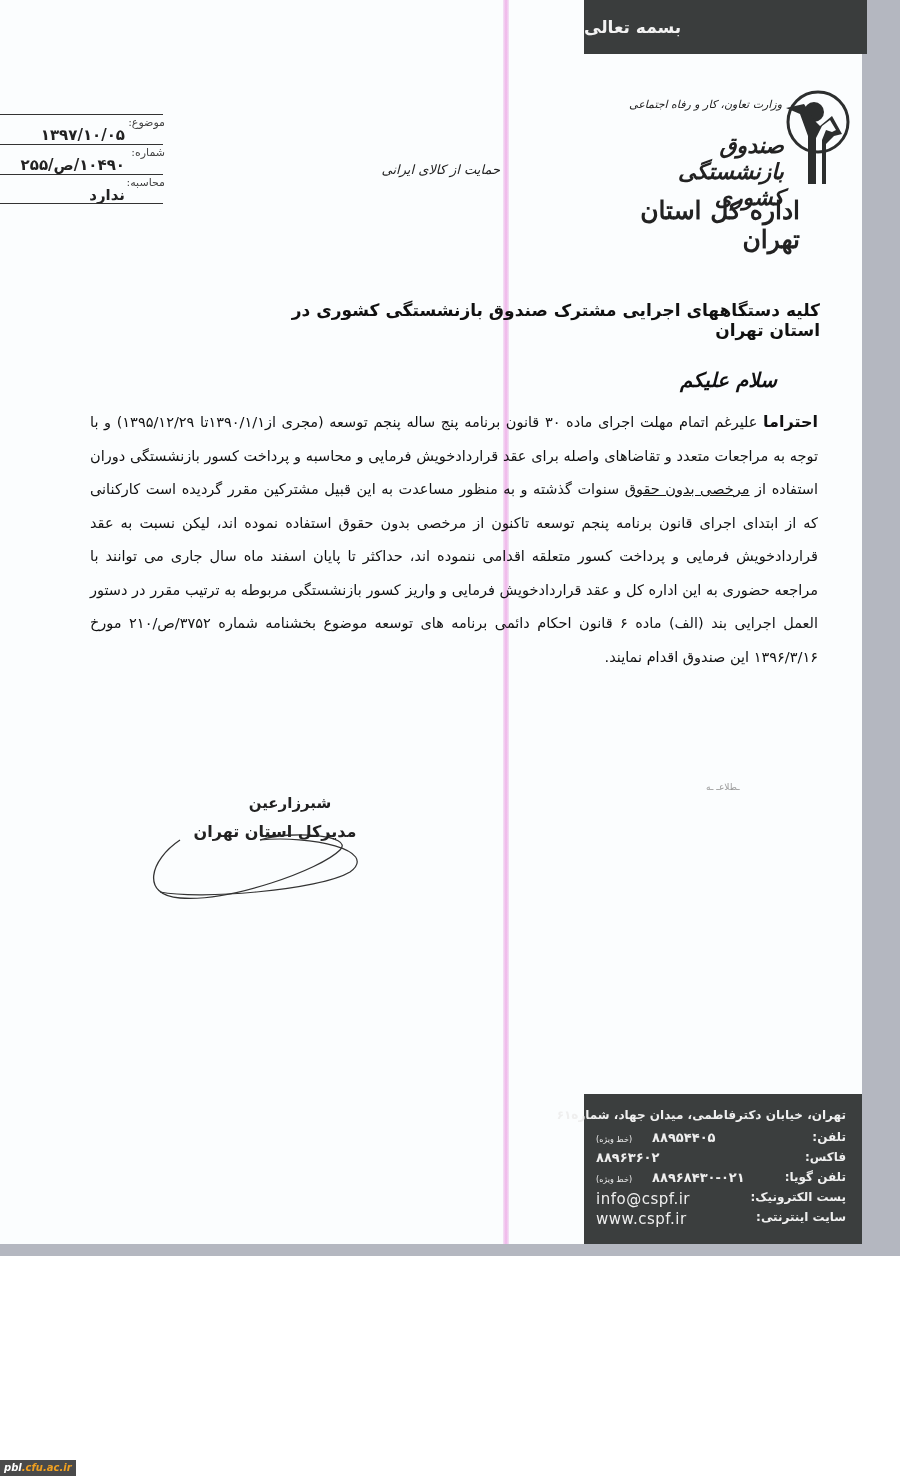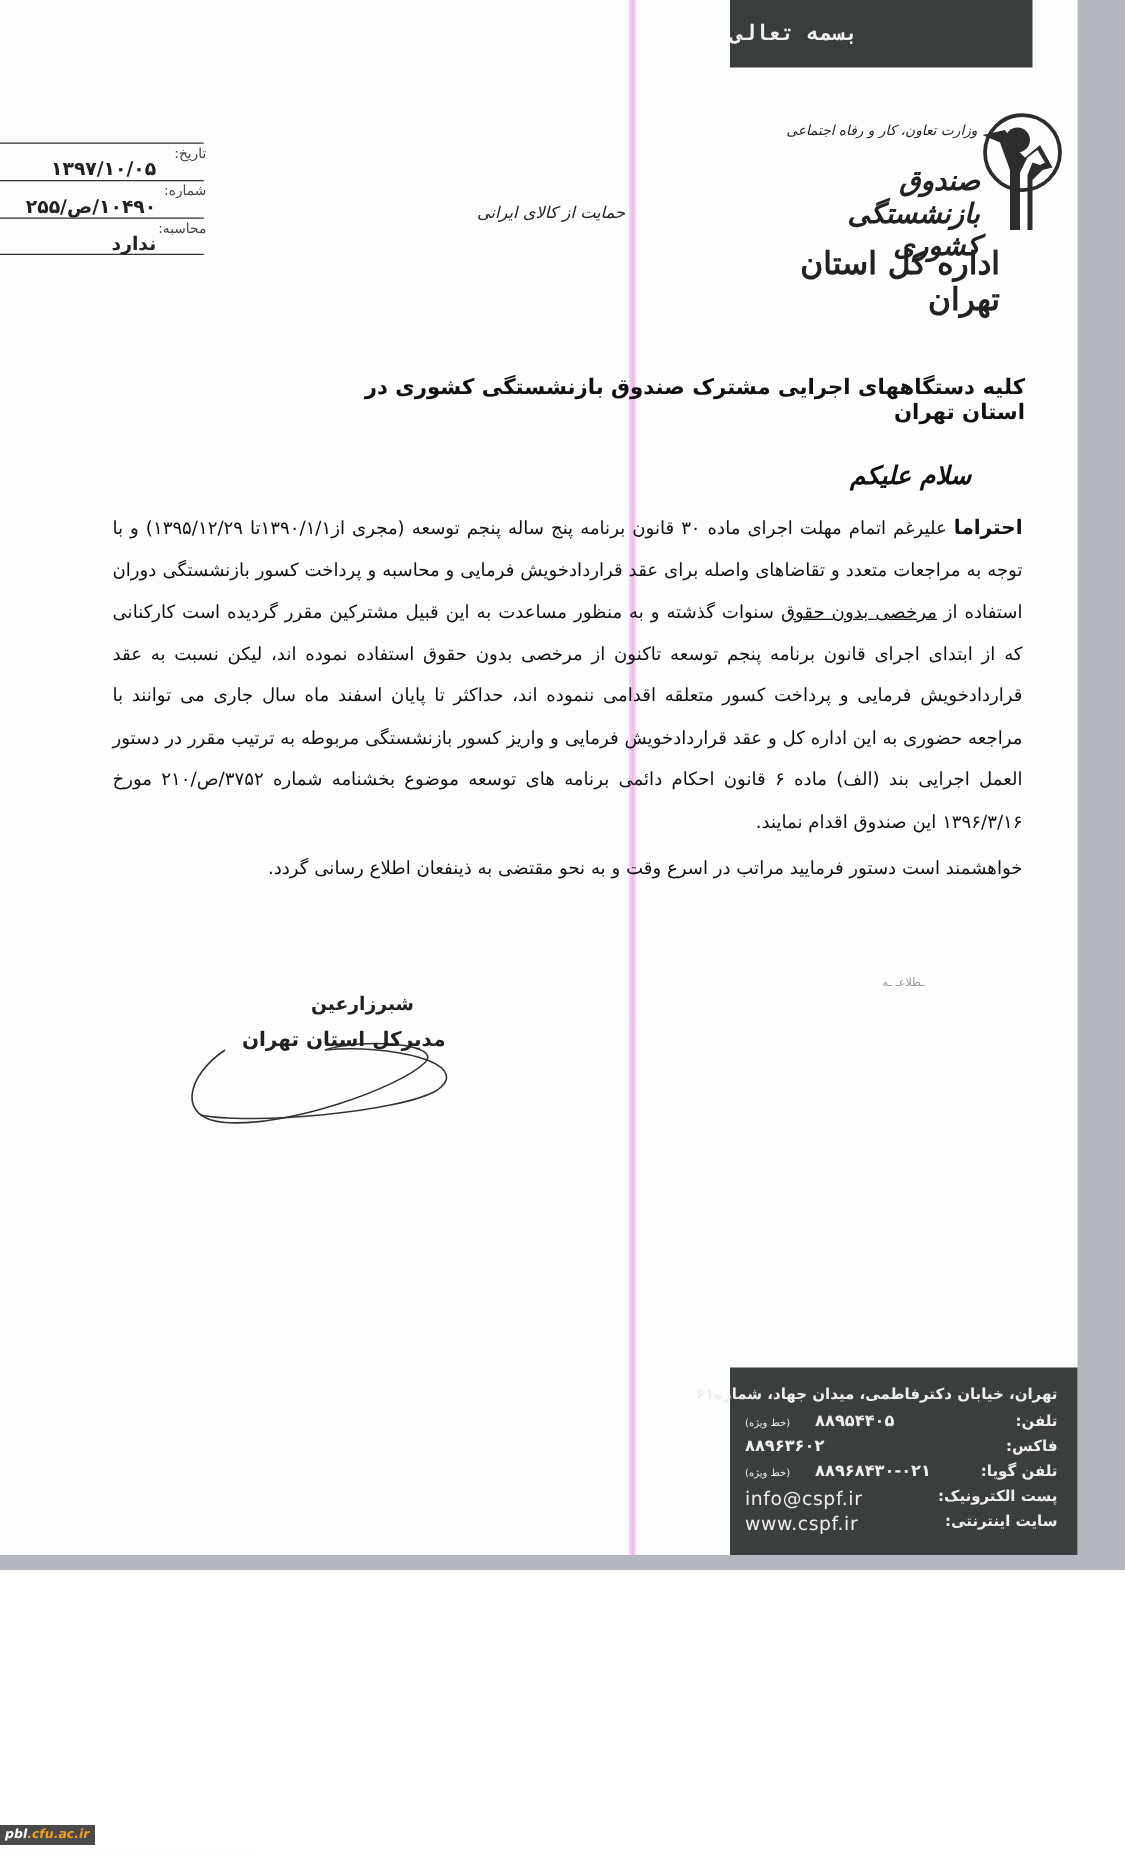"بسمه تعالی" .top-band { font-family: Liberation Mono, monospace -> none; padding-right: 0 -> 12px; width: 242px -> 271px }
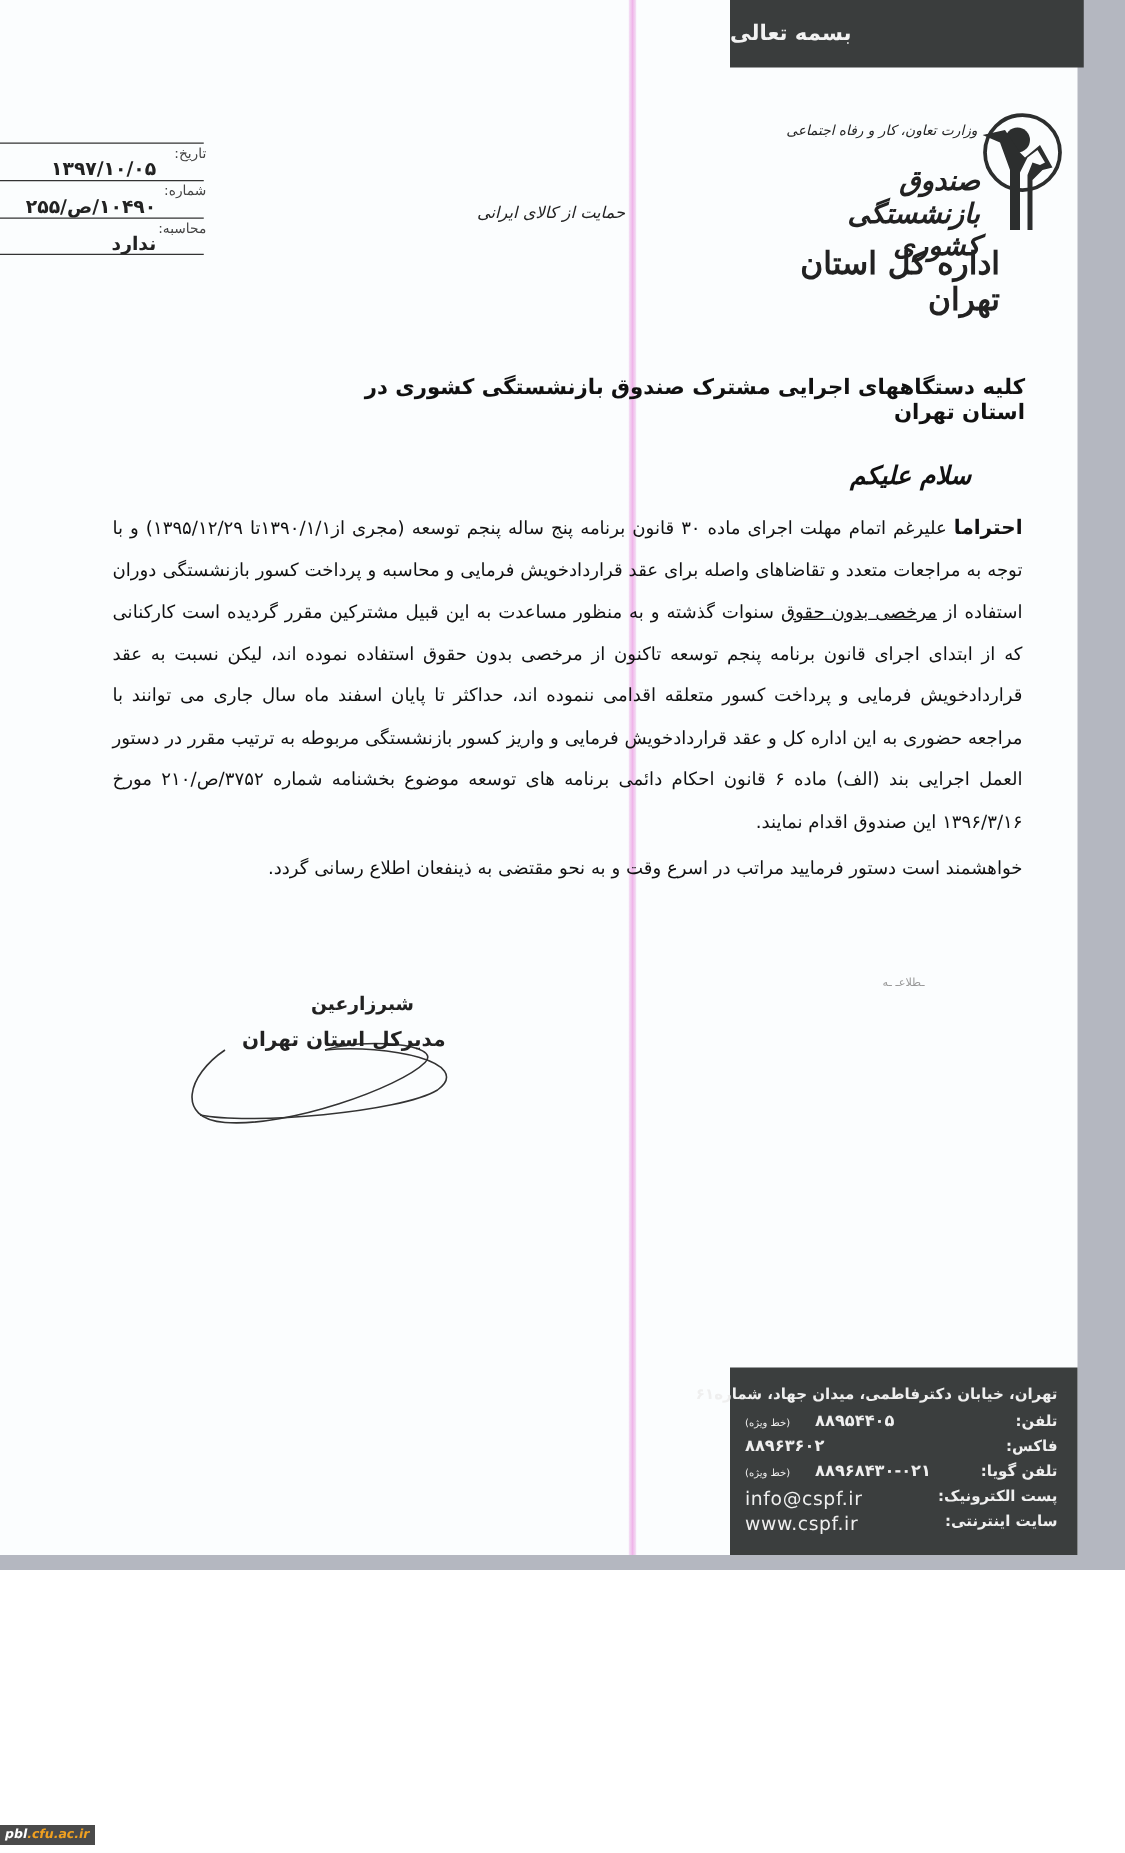"تاریخ:" span.meta-label { text: تاریخ -> موضوع }
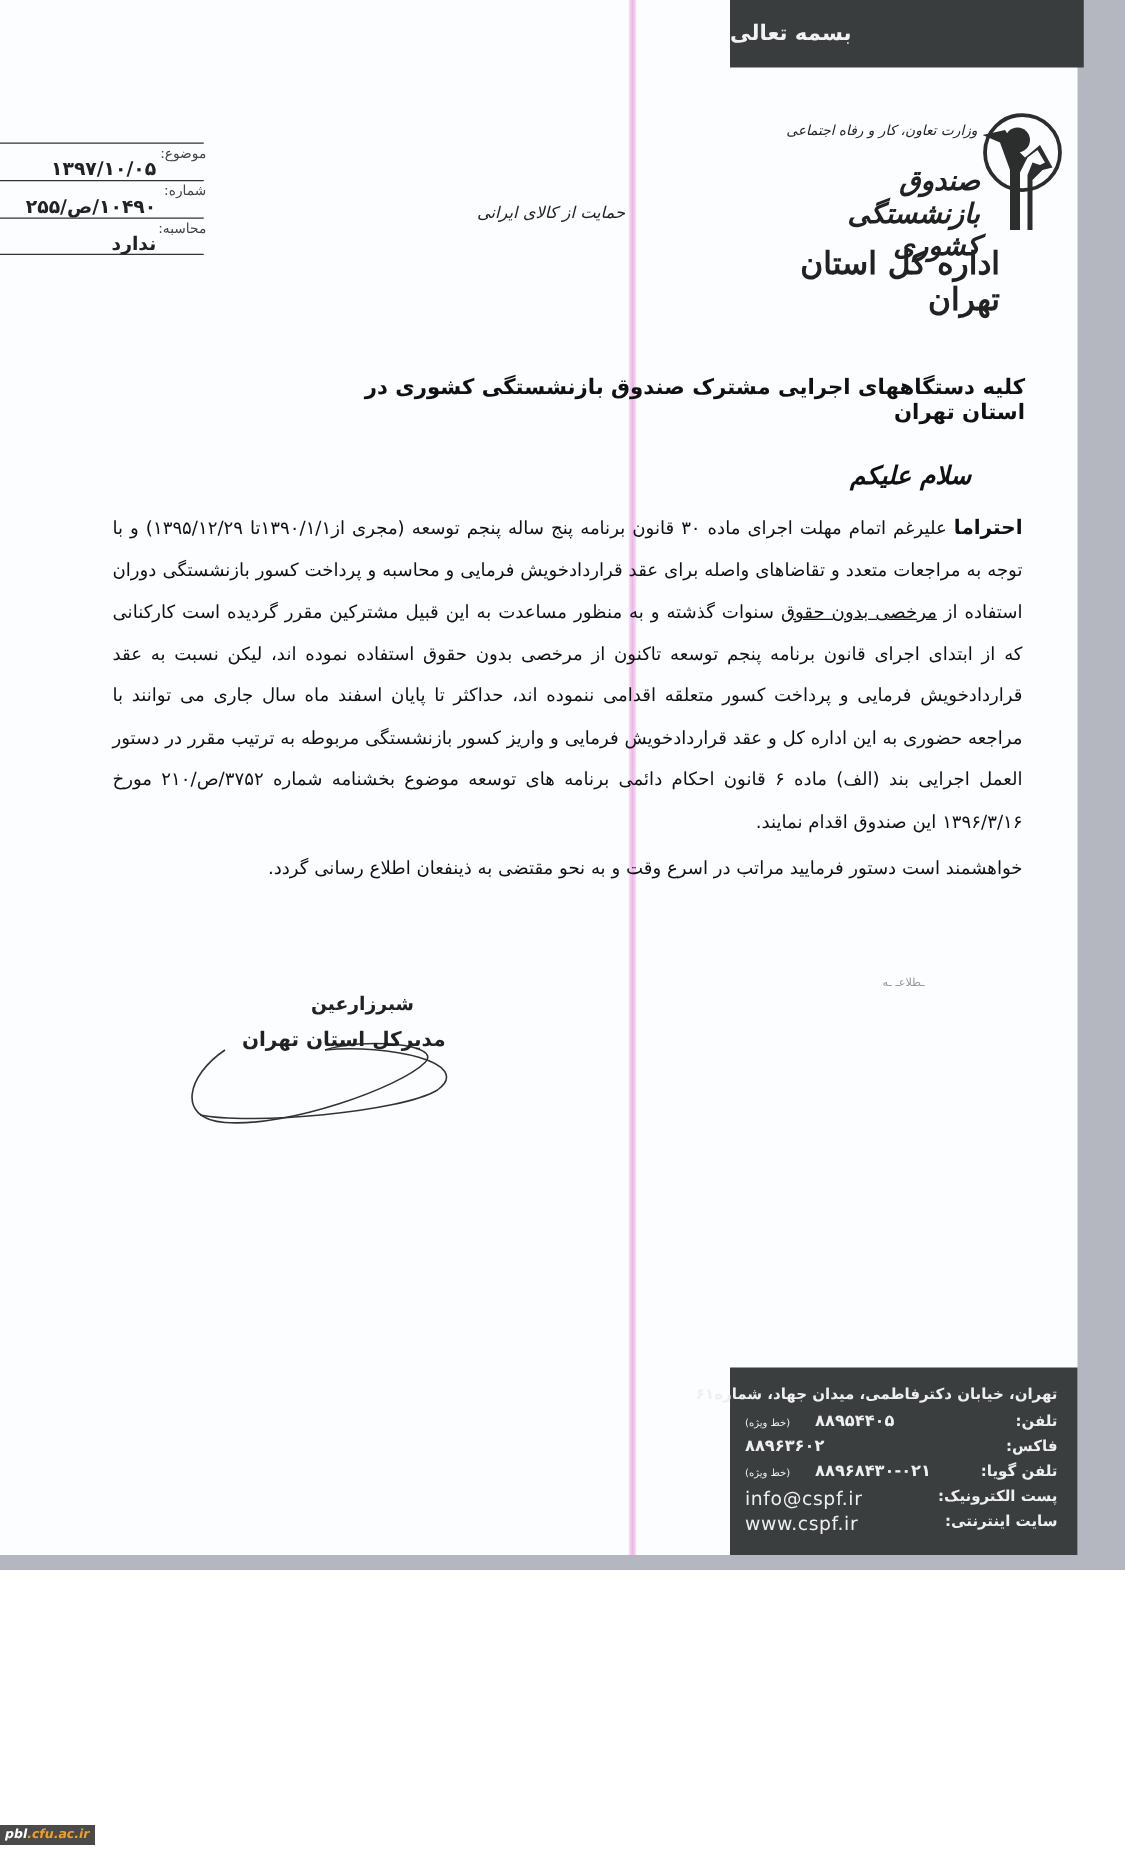"خواهشمند است دستور فرمایید مراتب" p { html: <p>خواهشمند است دستور فرمایید مراتب در اسرع وقت و به نحو مقتضی به ذینفعان اطلاع رسانی گردد.</p> -> none }
